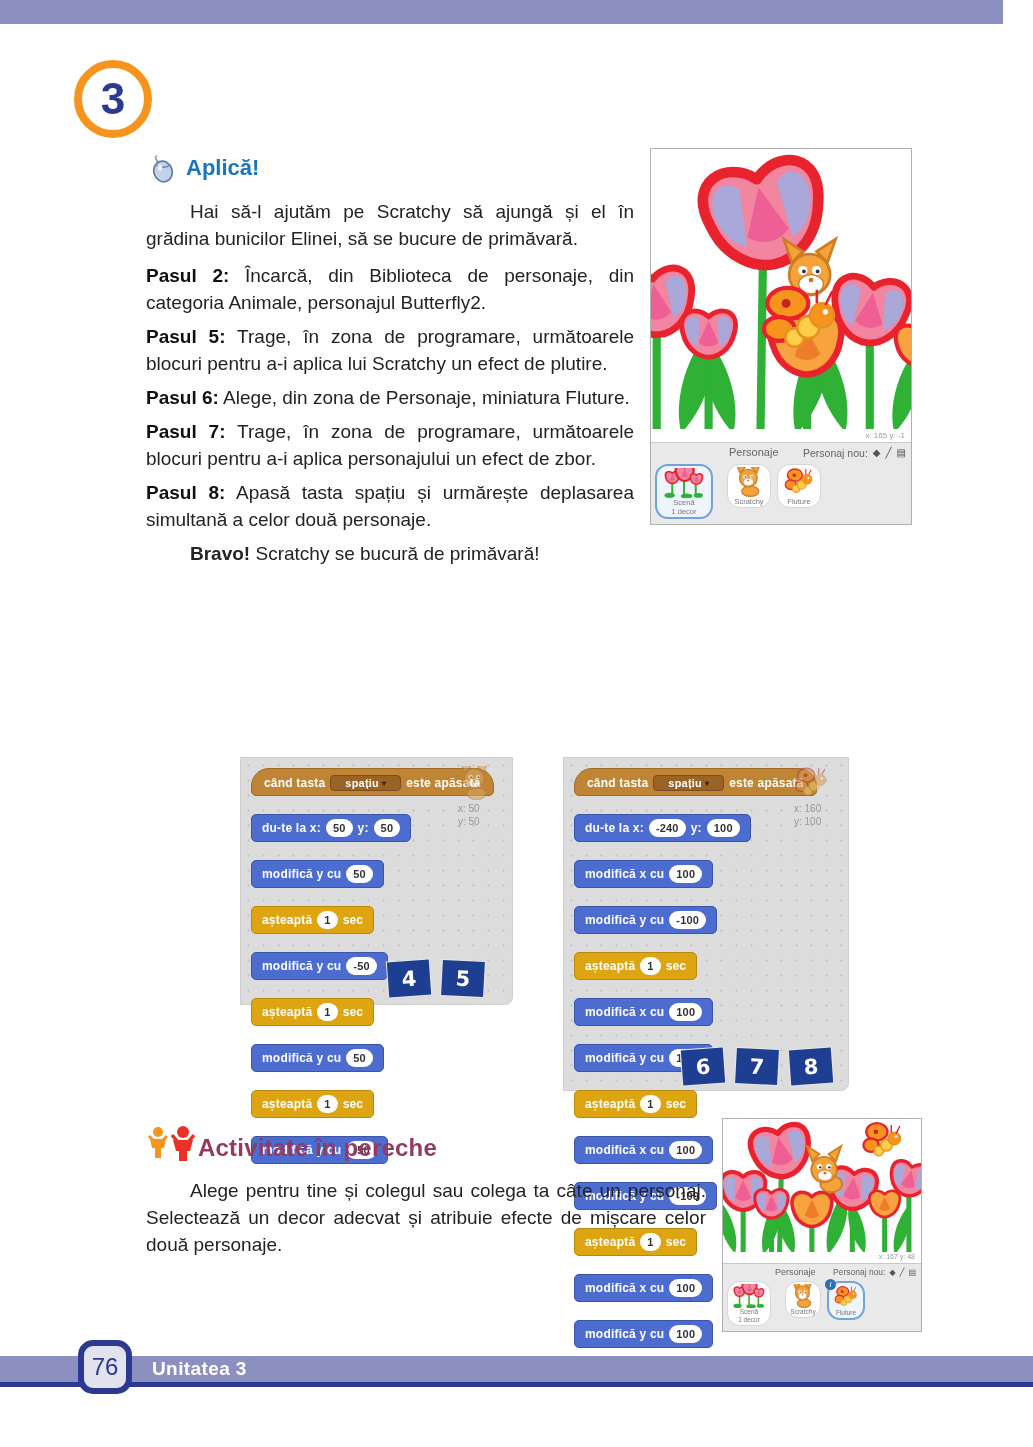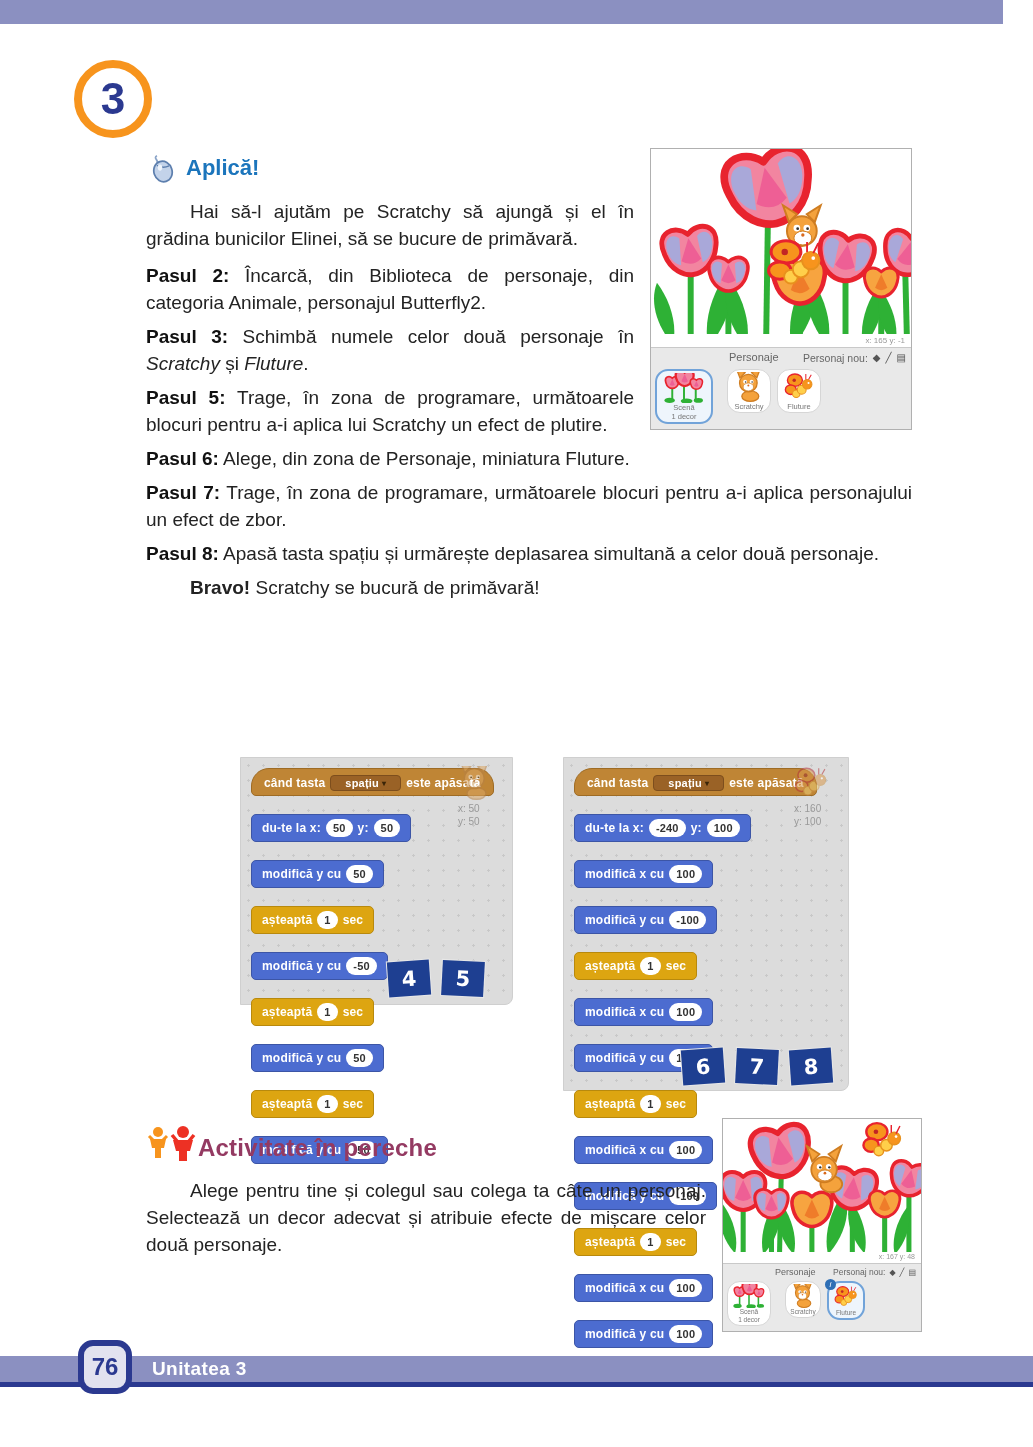"Pasul 3: Schimbă numele celor" p.step { html: <p><b>Pasul 3:</b><span> Schimbă numele celor două personaje în </span><i>Scratchy</i><span> și </span><i>Fluture</i><span>.</span></p> -> none }
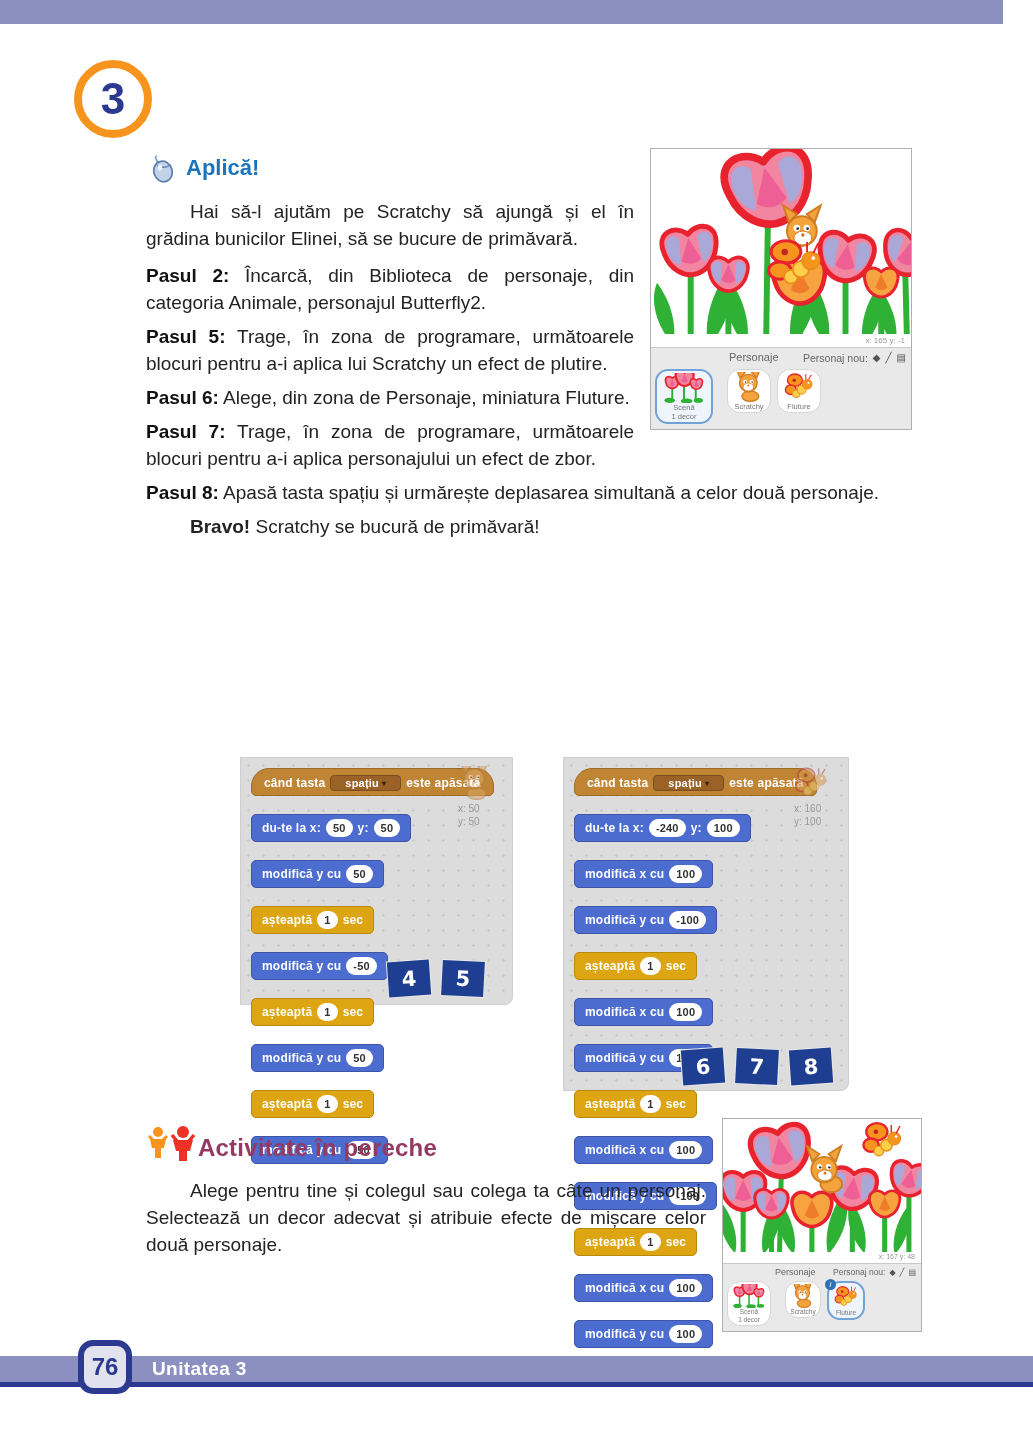"x: 165 y: -1" .shot-top-size { height: 282px -> 377px }
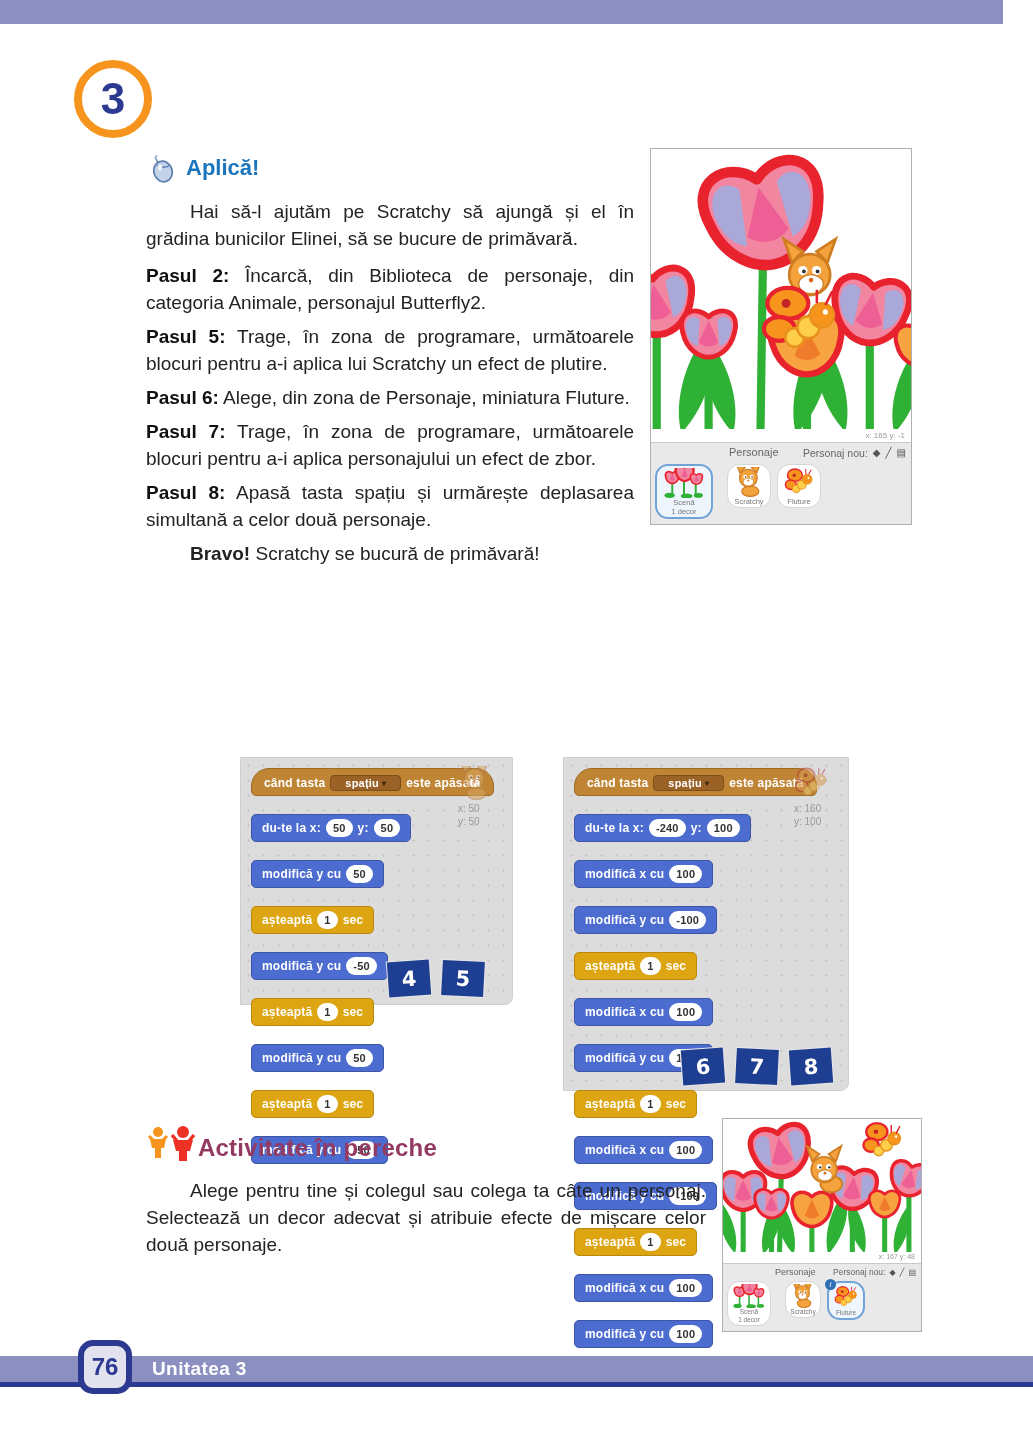"76" .page-badge { font-weight: bold -> normal }
